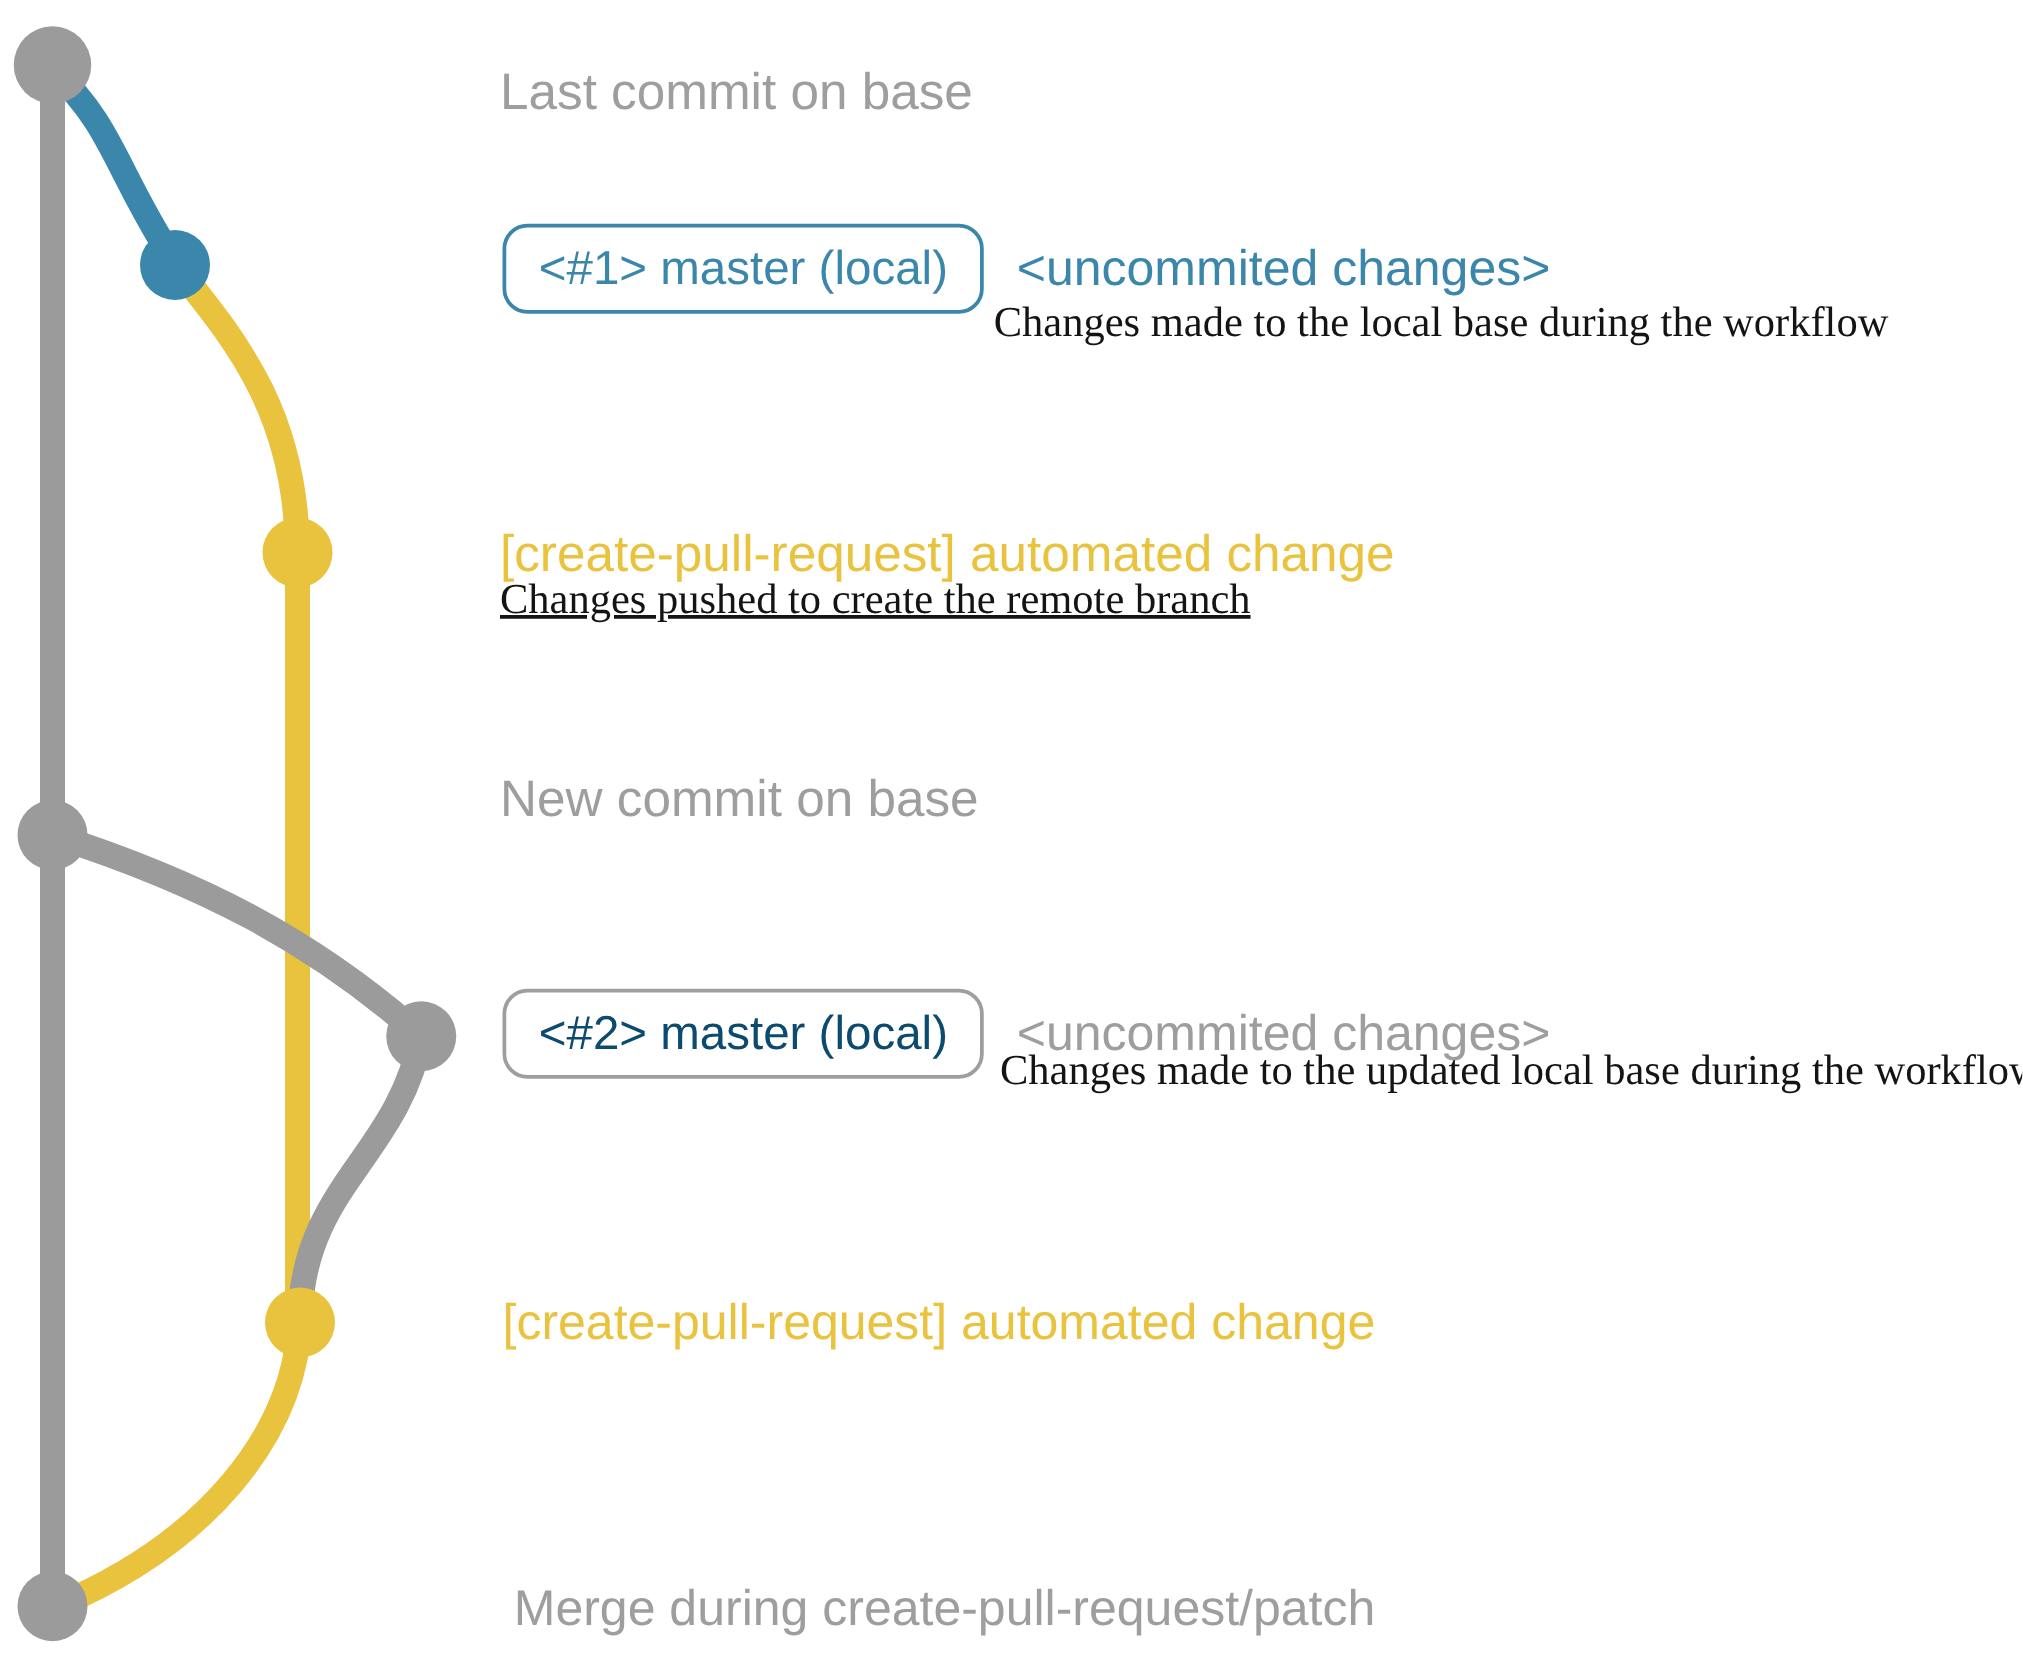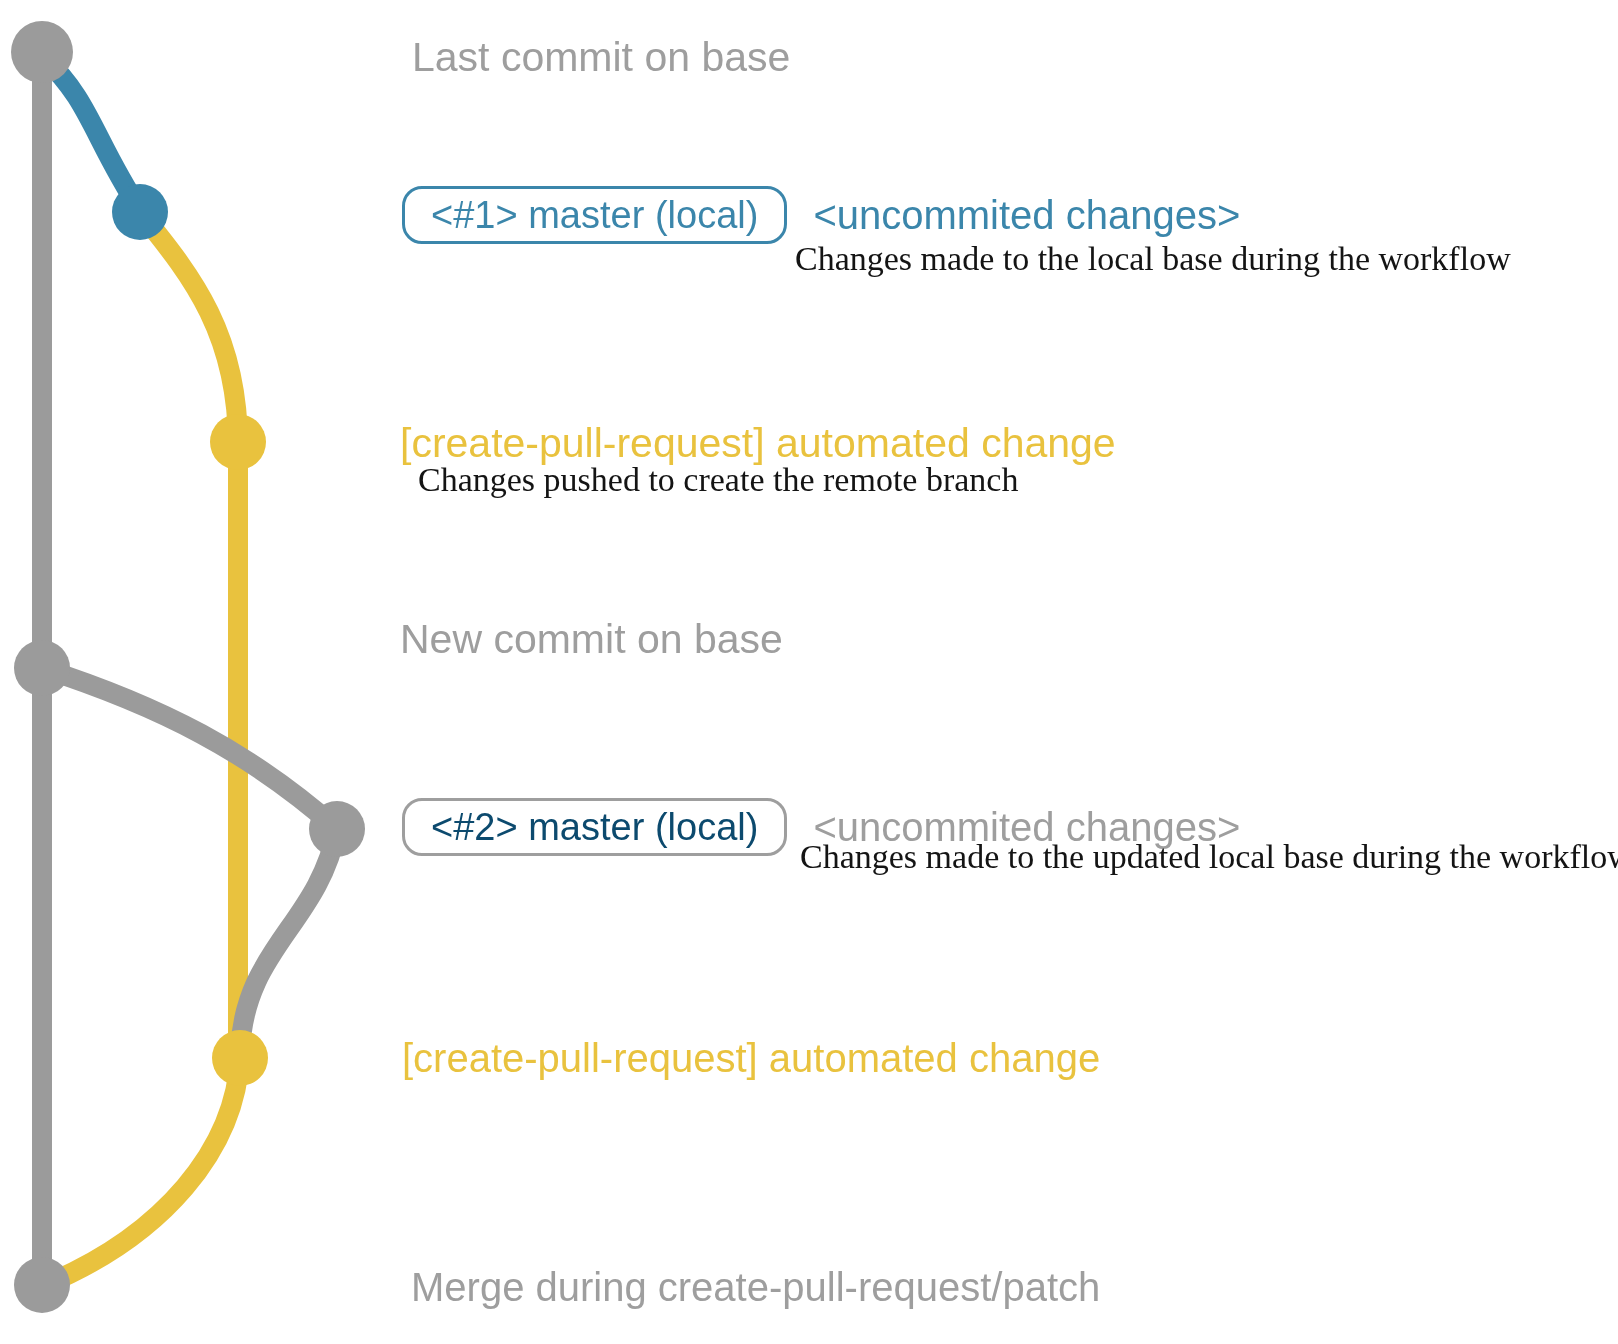"Last commit on base" div.abs { margin-left: 12px -> none; top: 34px -> 50px }
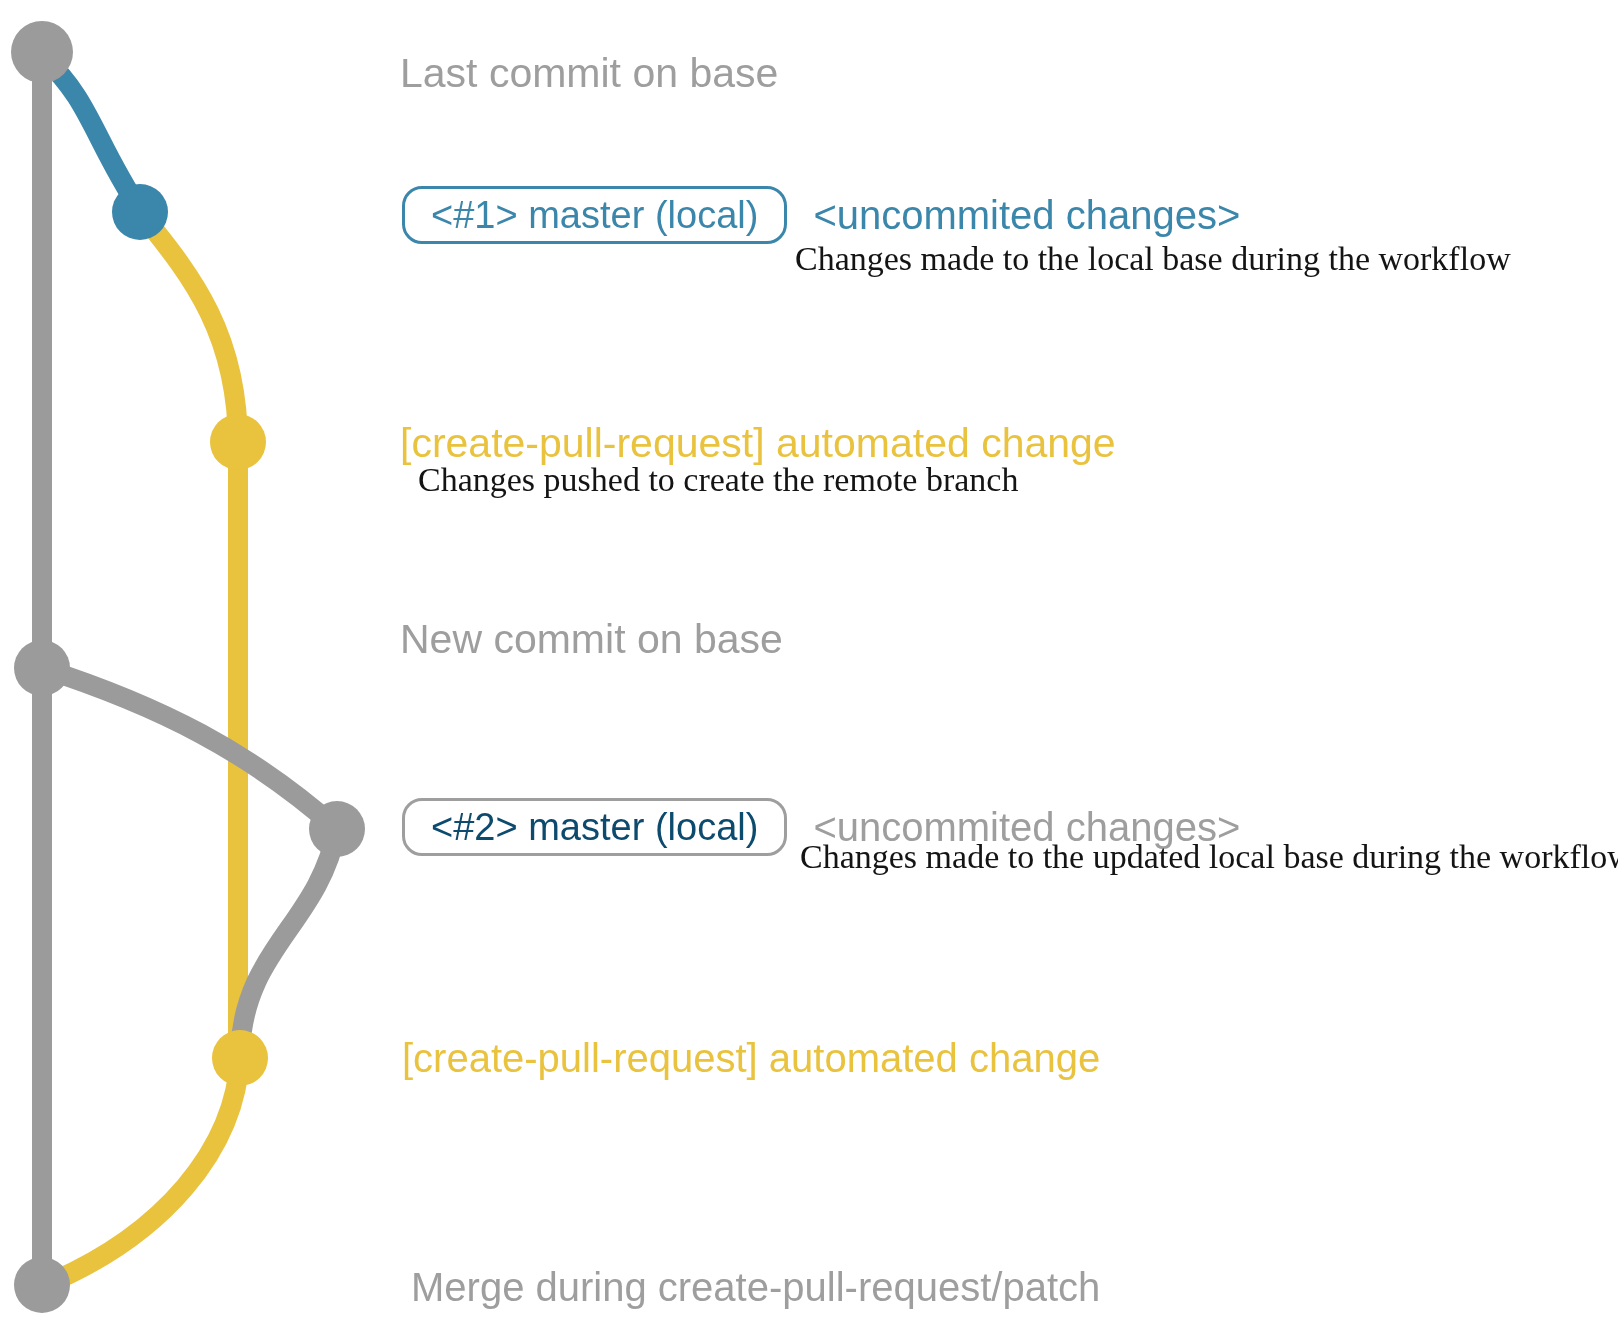"<#1> master (local)" .tag-box { height: 58px -> 72px }
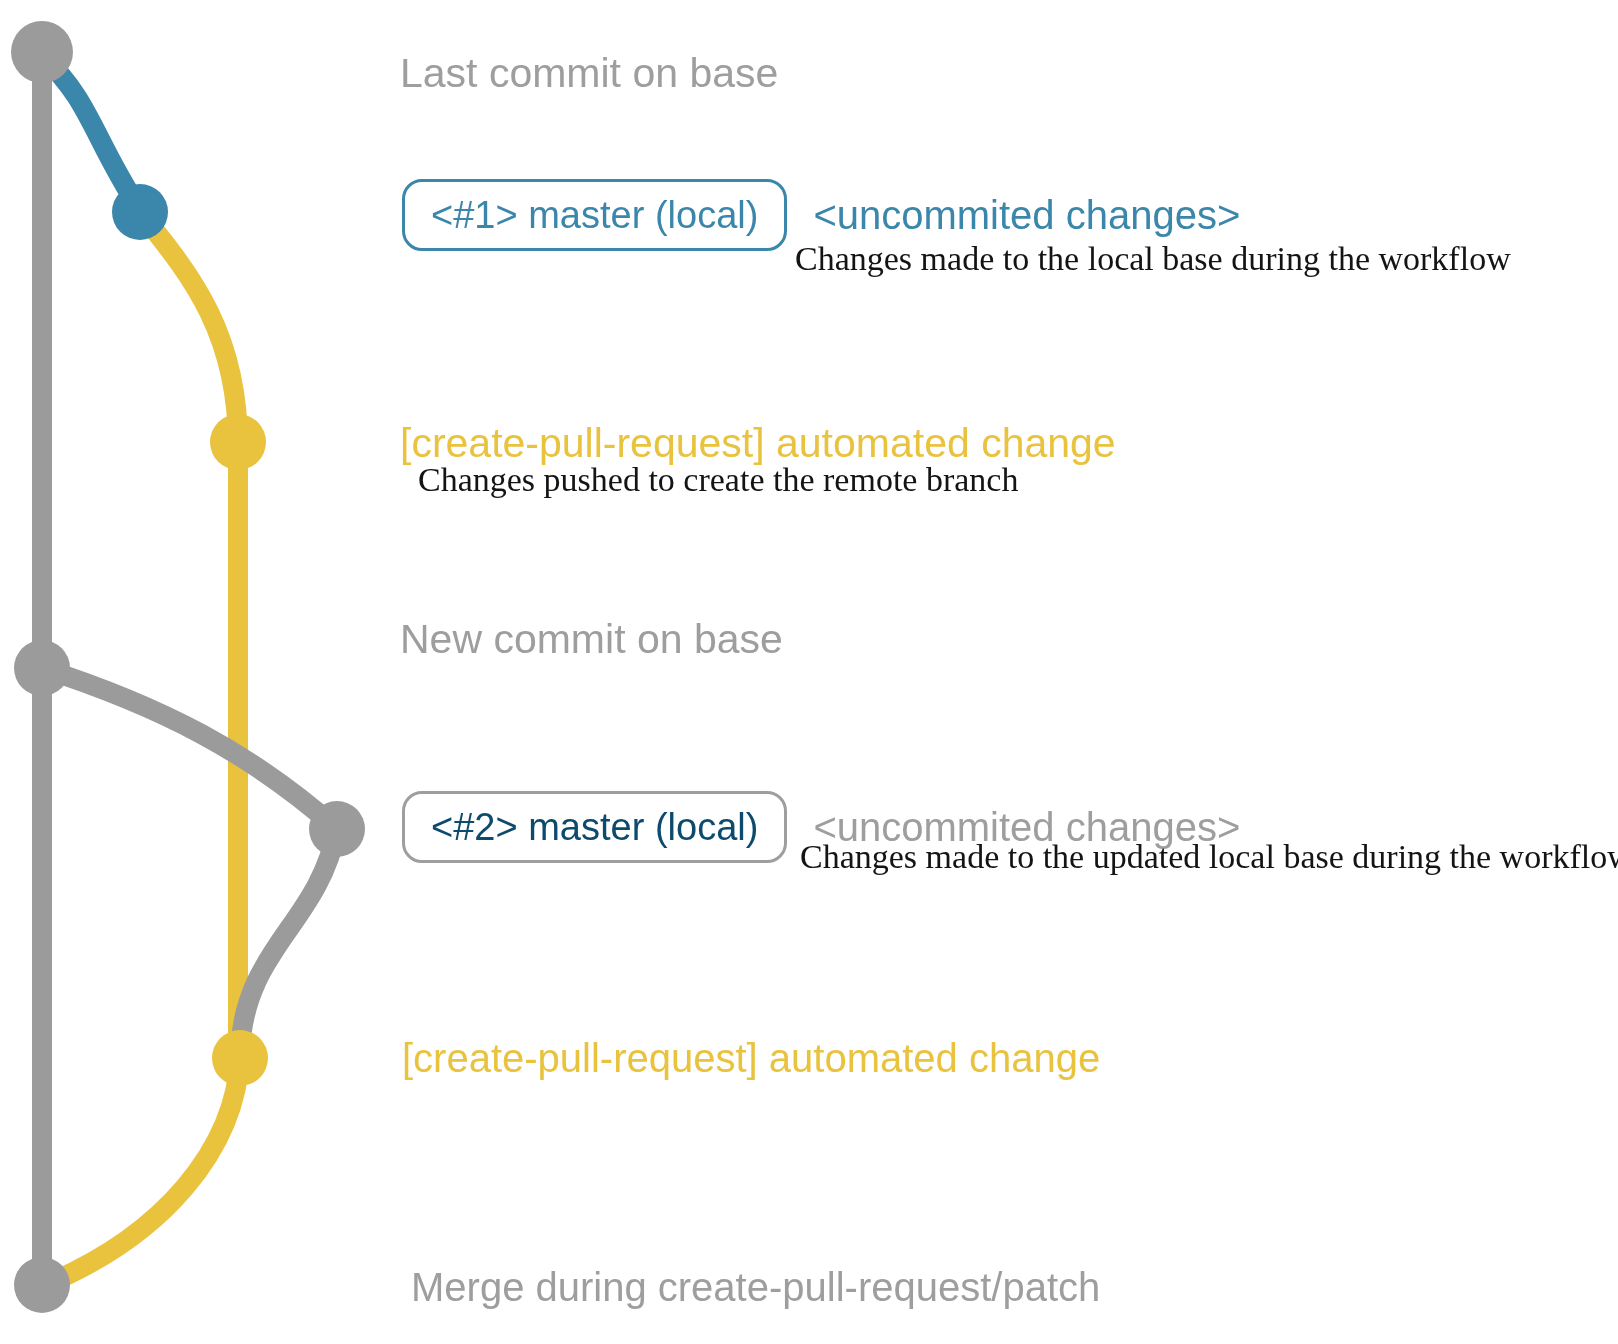"Changes pushed to create the" div.note { left: 418px -> 400px; text-decoration: none -> underline }
